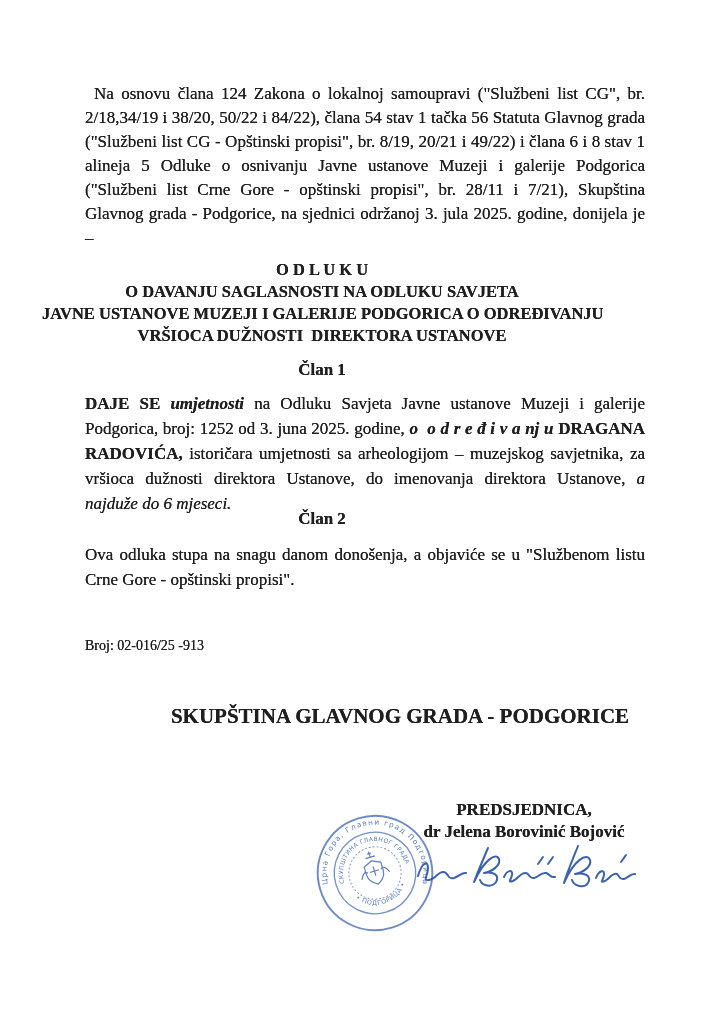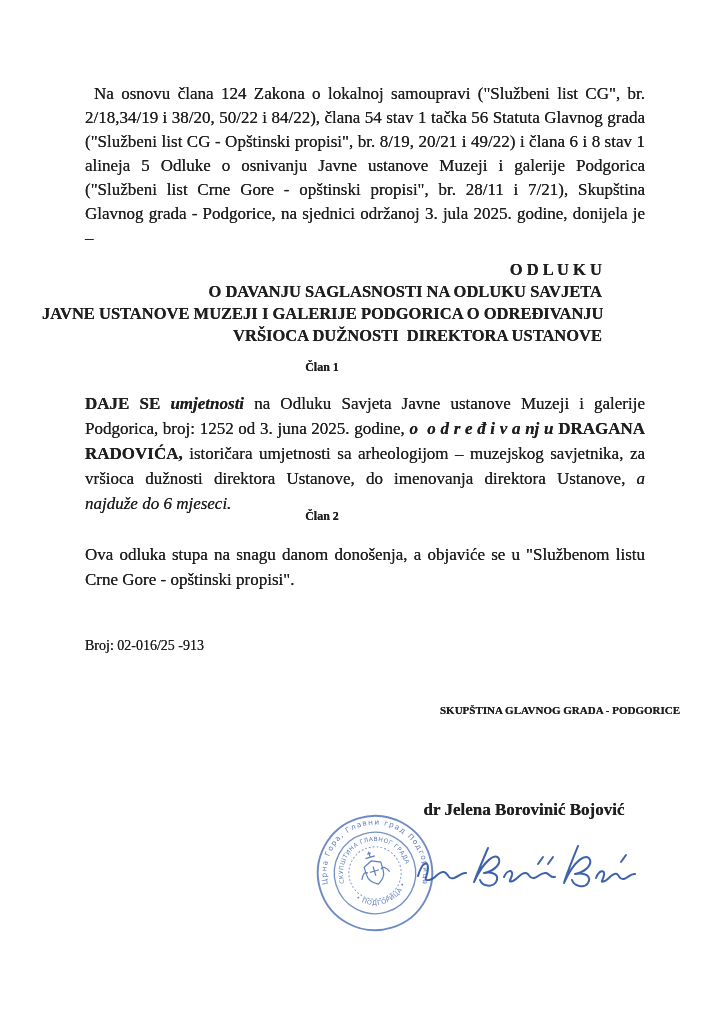"O D L U K" .title-block { text-align: right -> center }
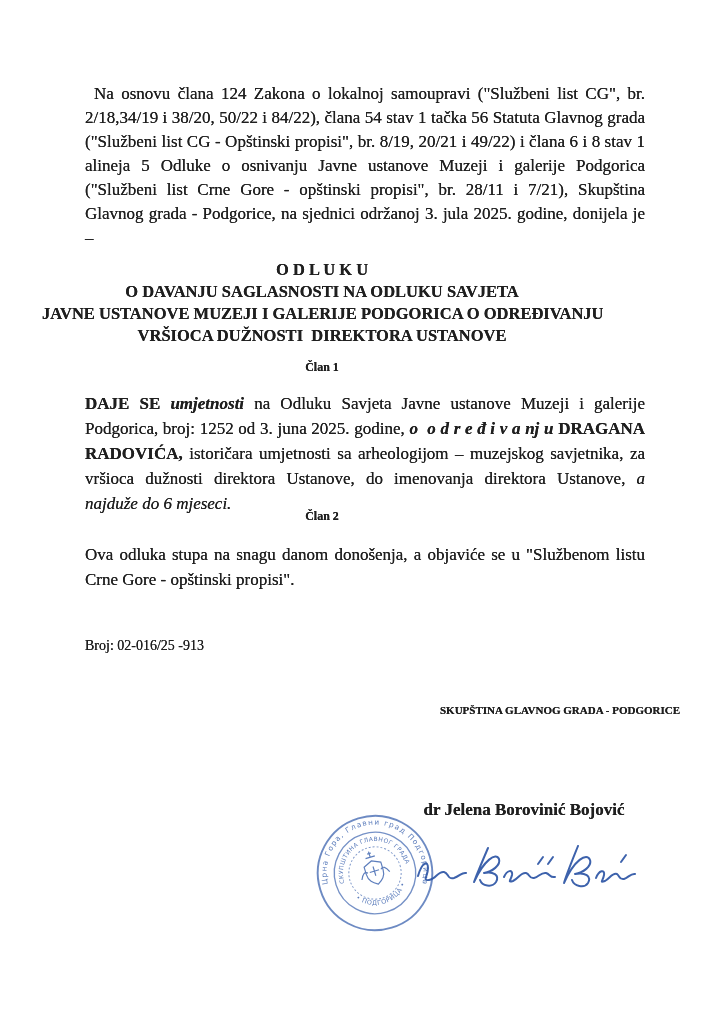"Član 1" .clan-heading { font-size: 12px -> 17px }
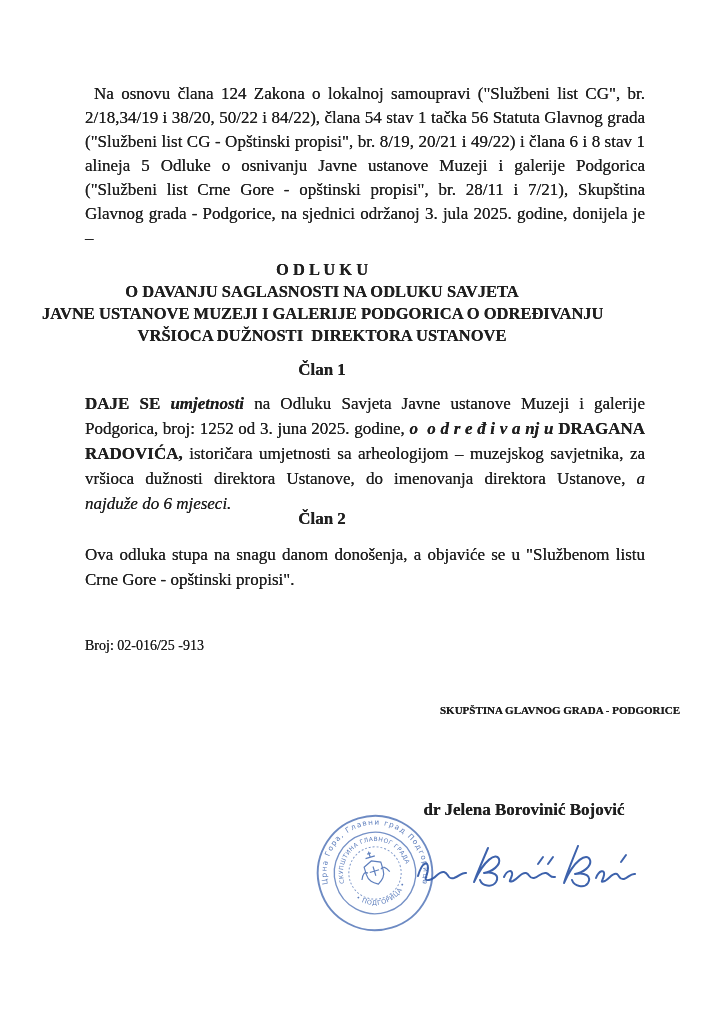"SKUPŠTINA GLAVNOG GRADA - PODGORICE" .issuer-line { font-size: 11px -> 21px; text-align: right -> center }
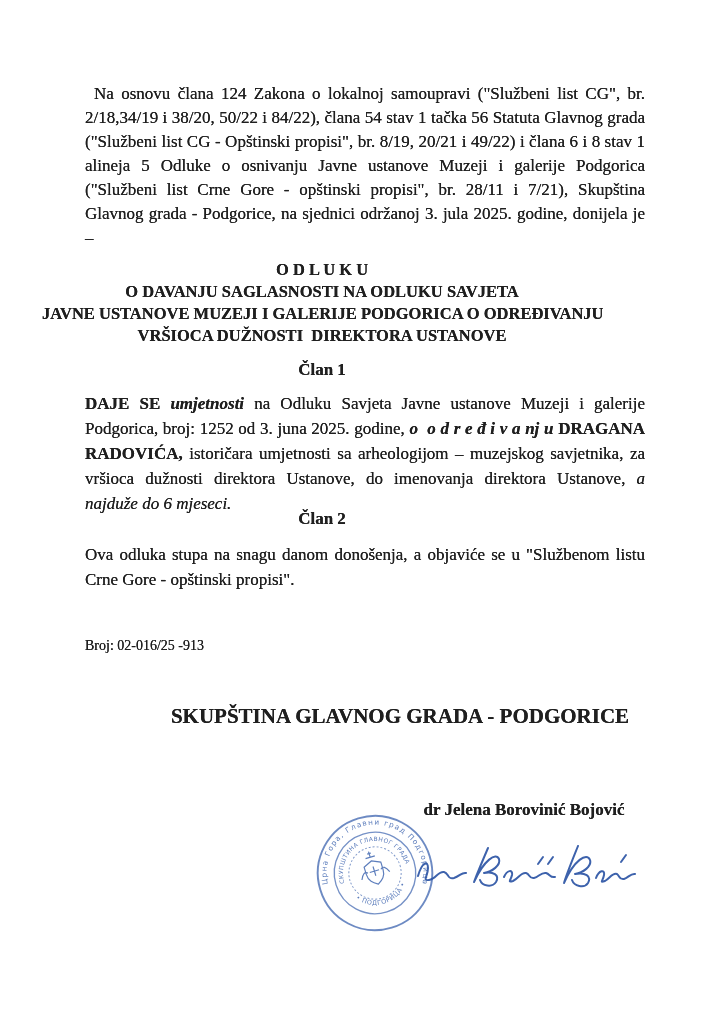"PREDSJEDNICA," div { html: none -> <div>PREDSJEDNICA,</div> }
